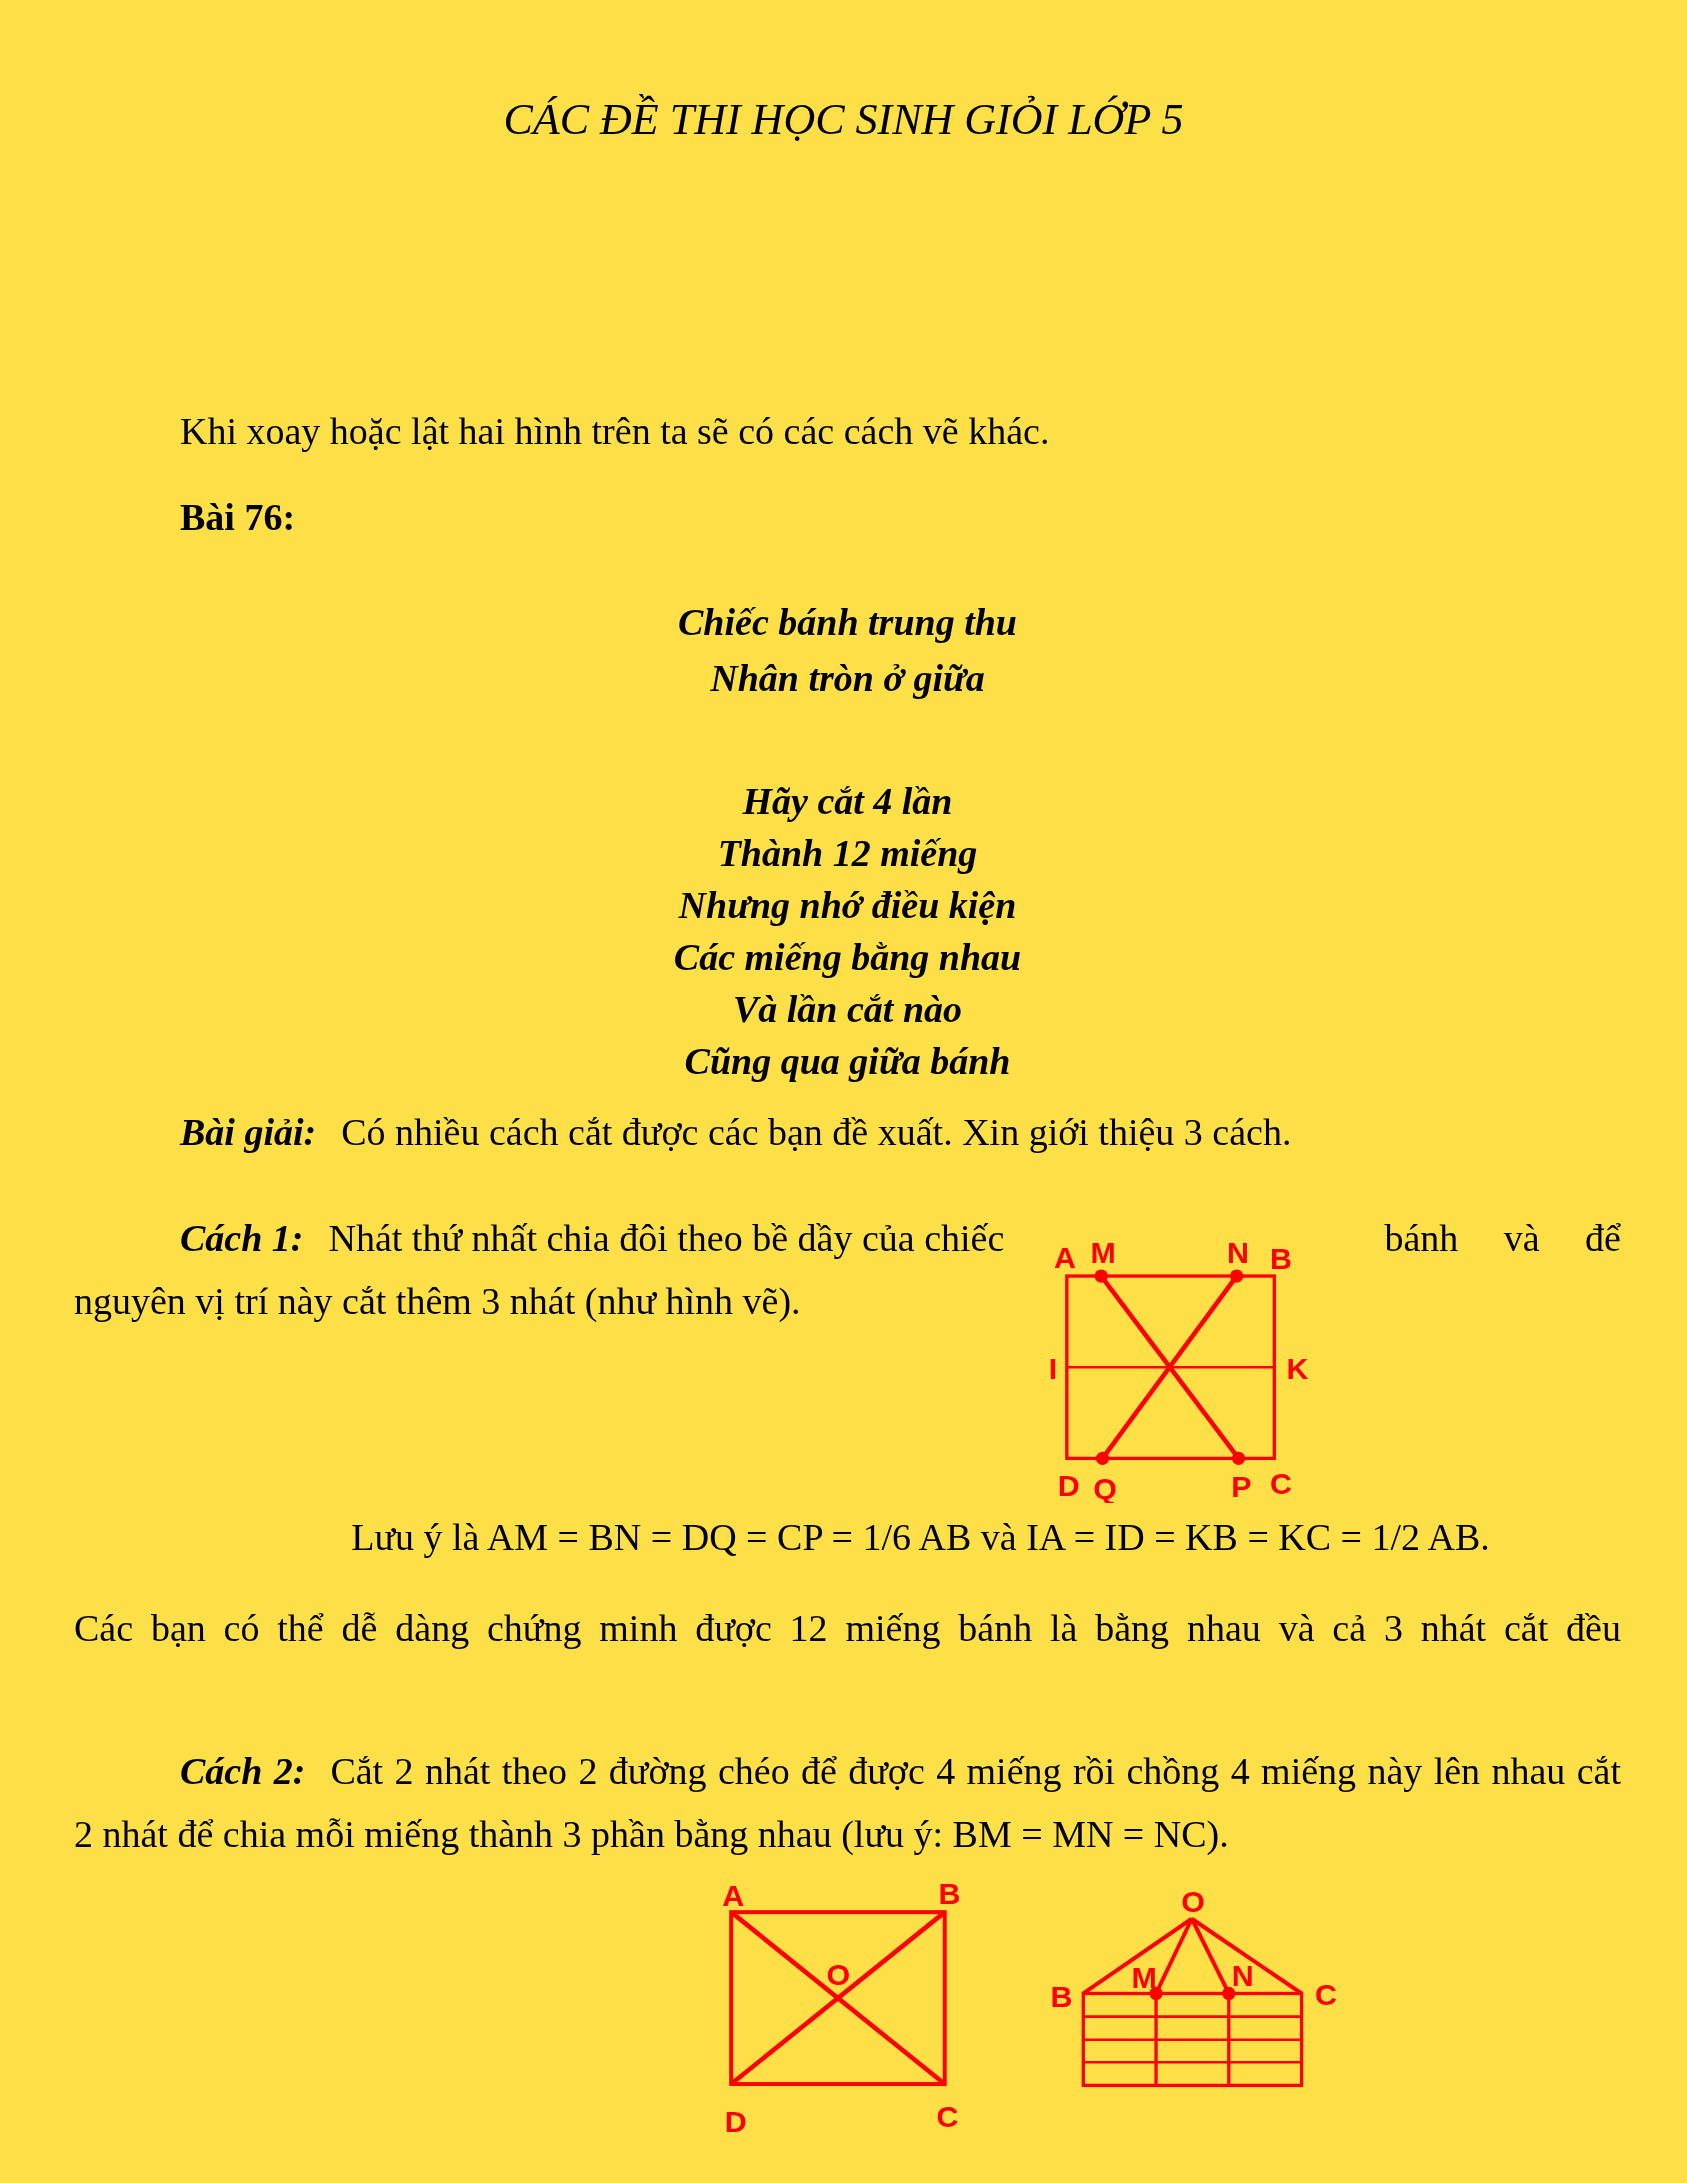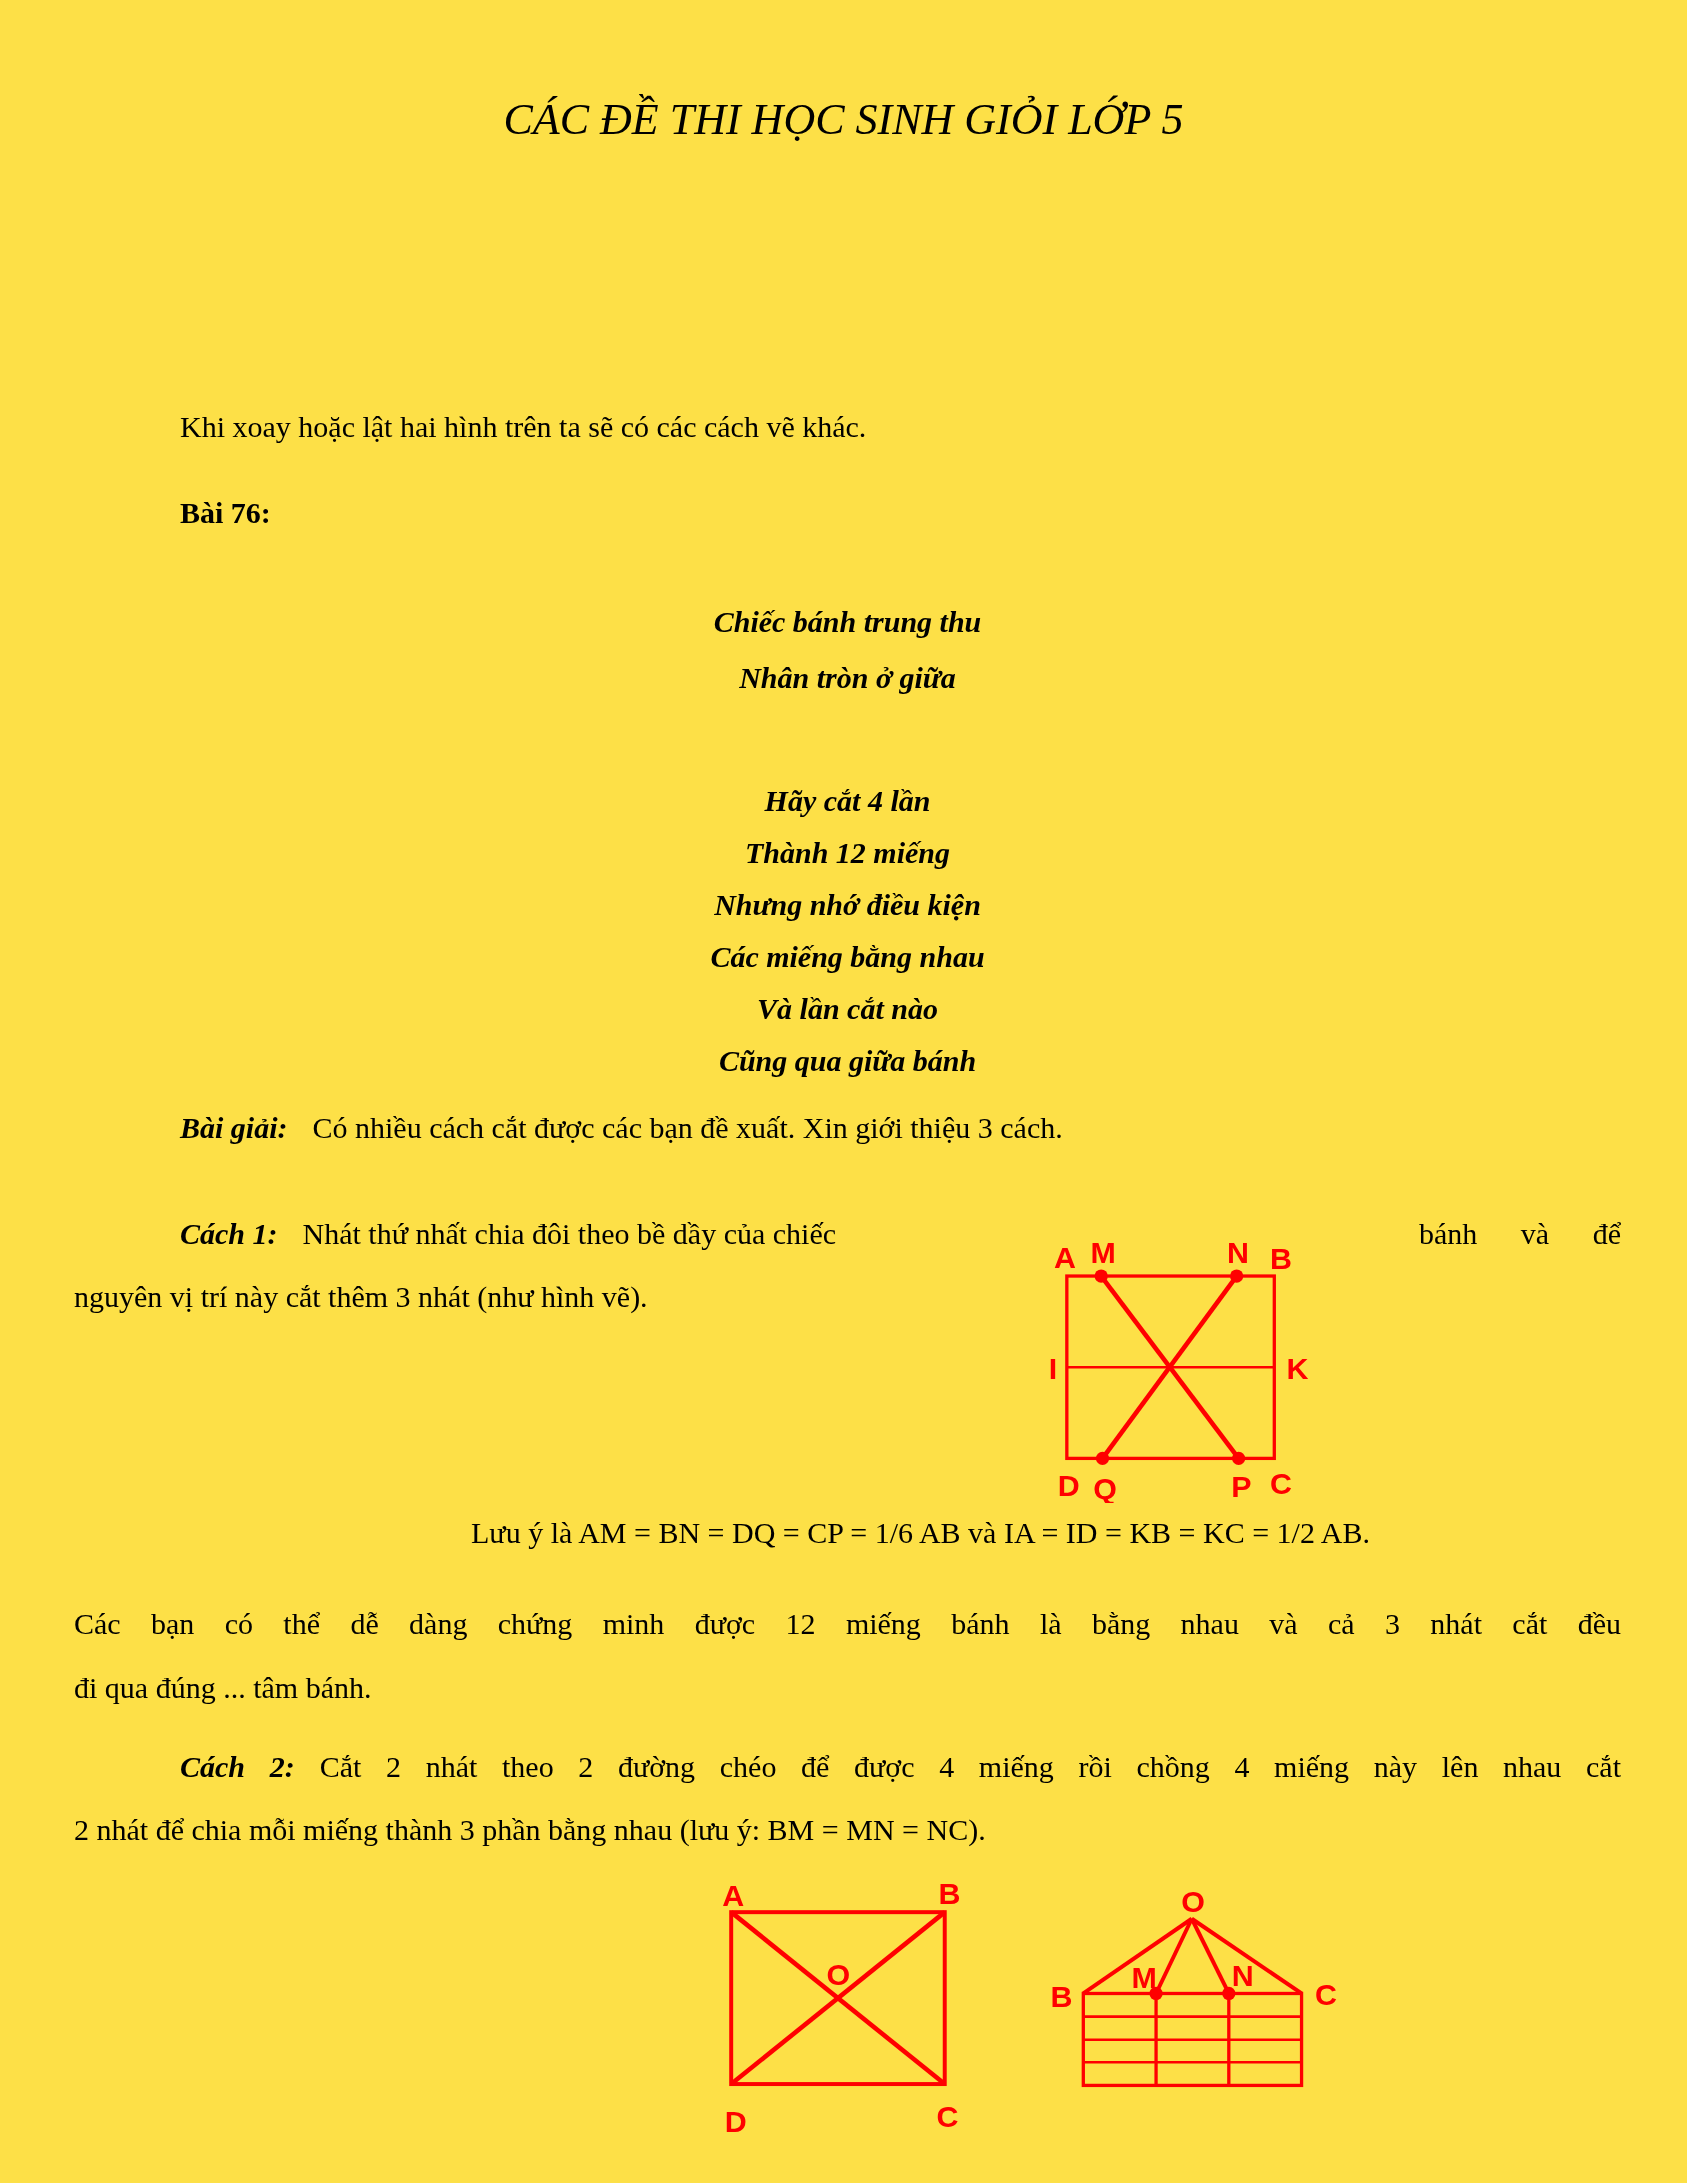"Khi xoay hoặc lật hai" .txt { font-size: 30px -> 38px }
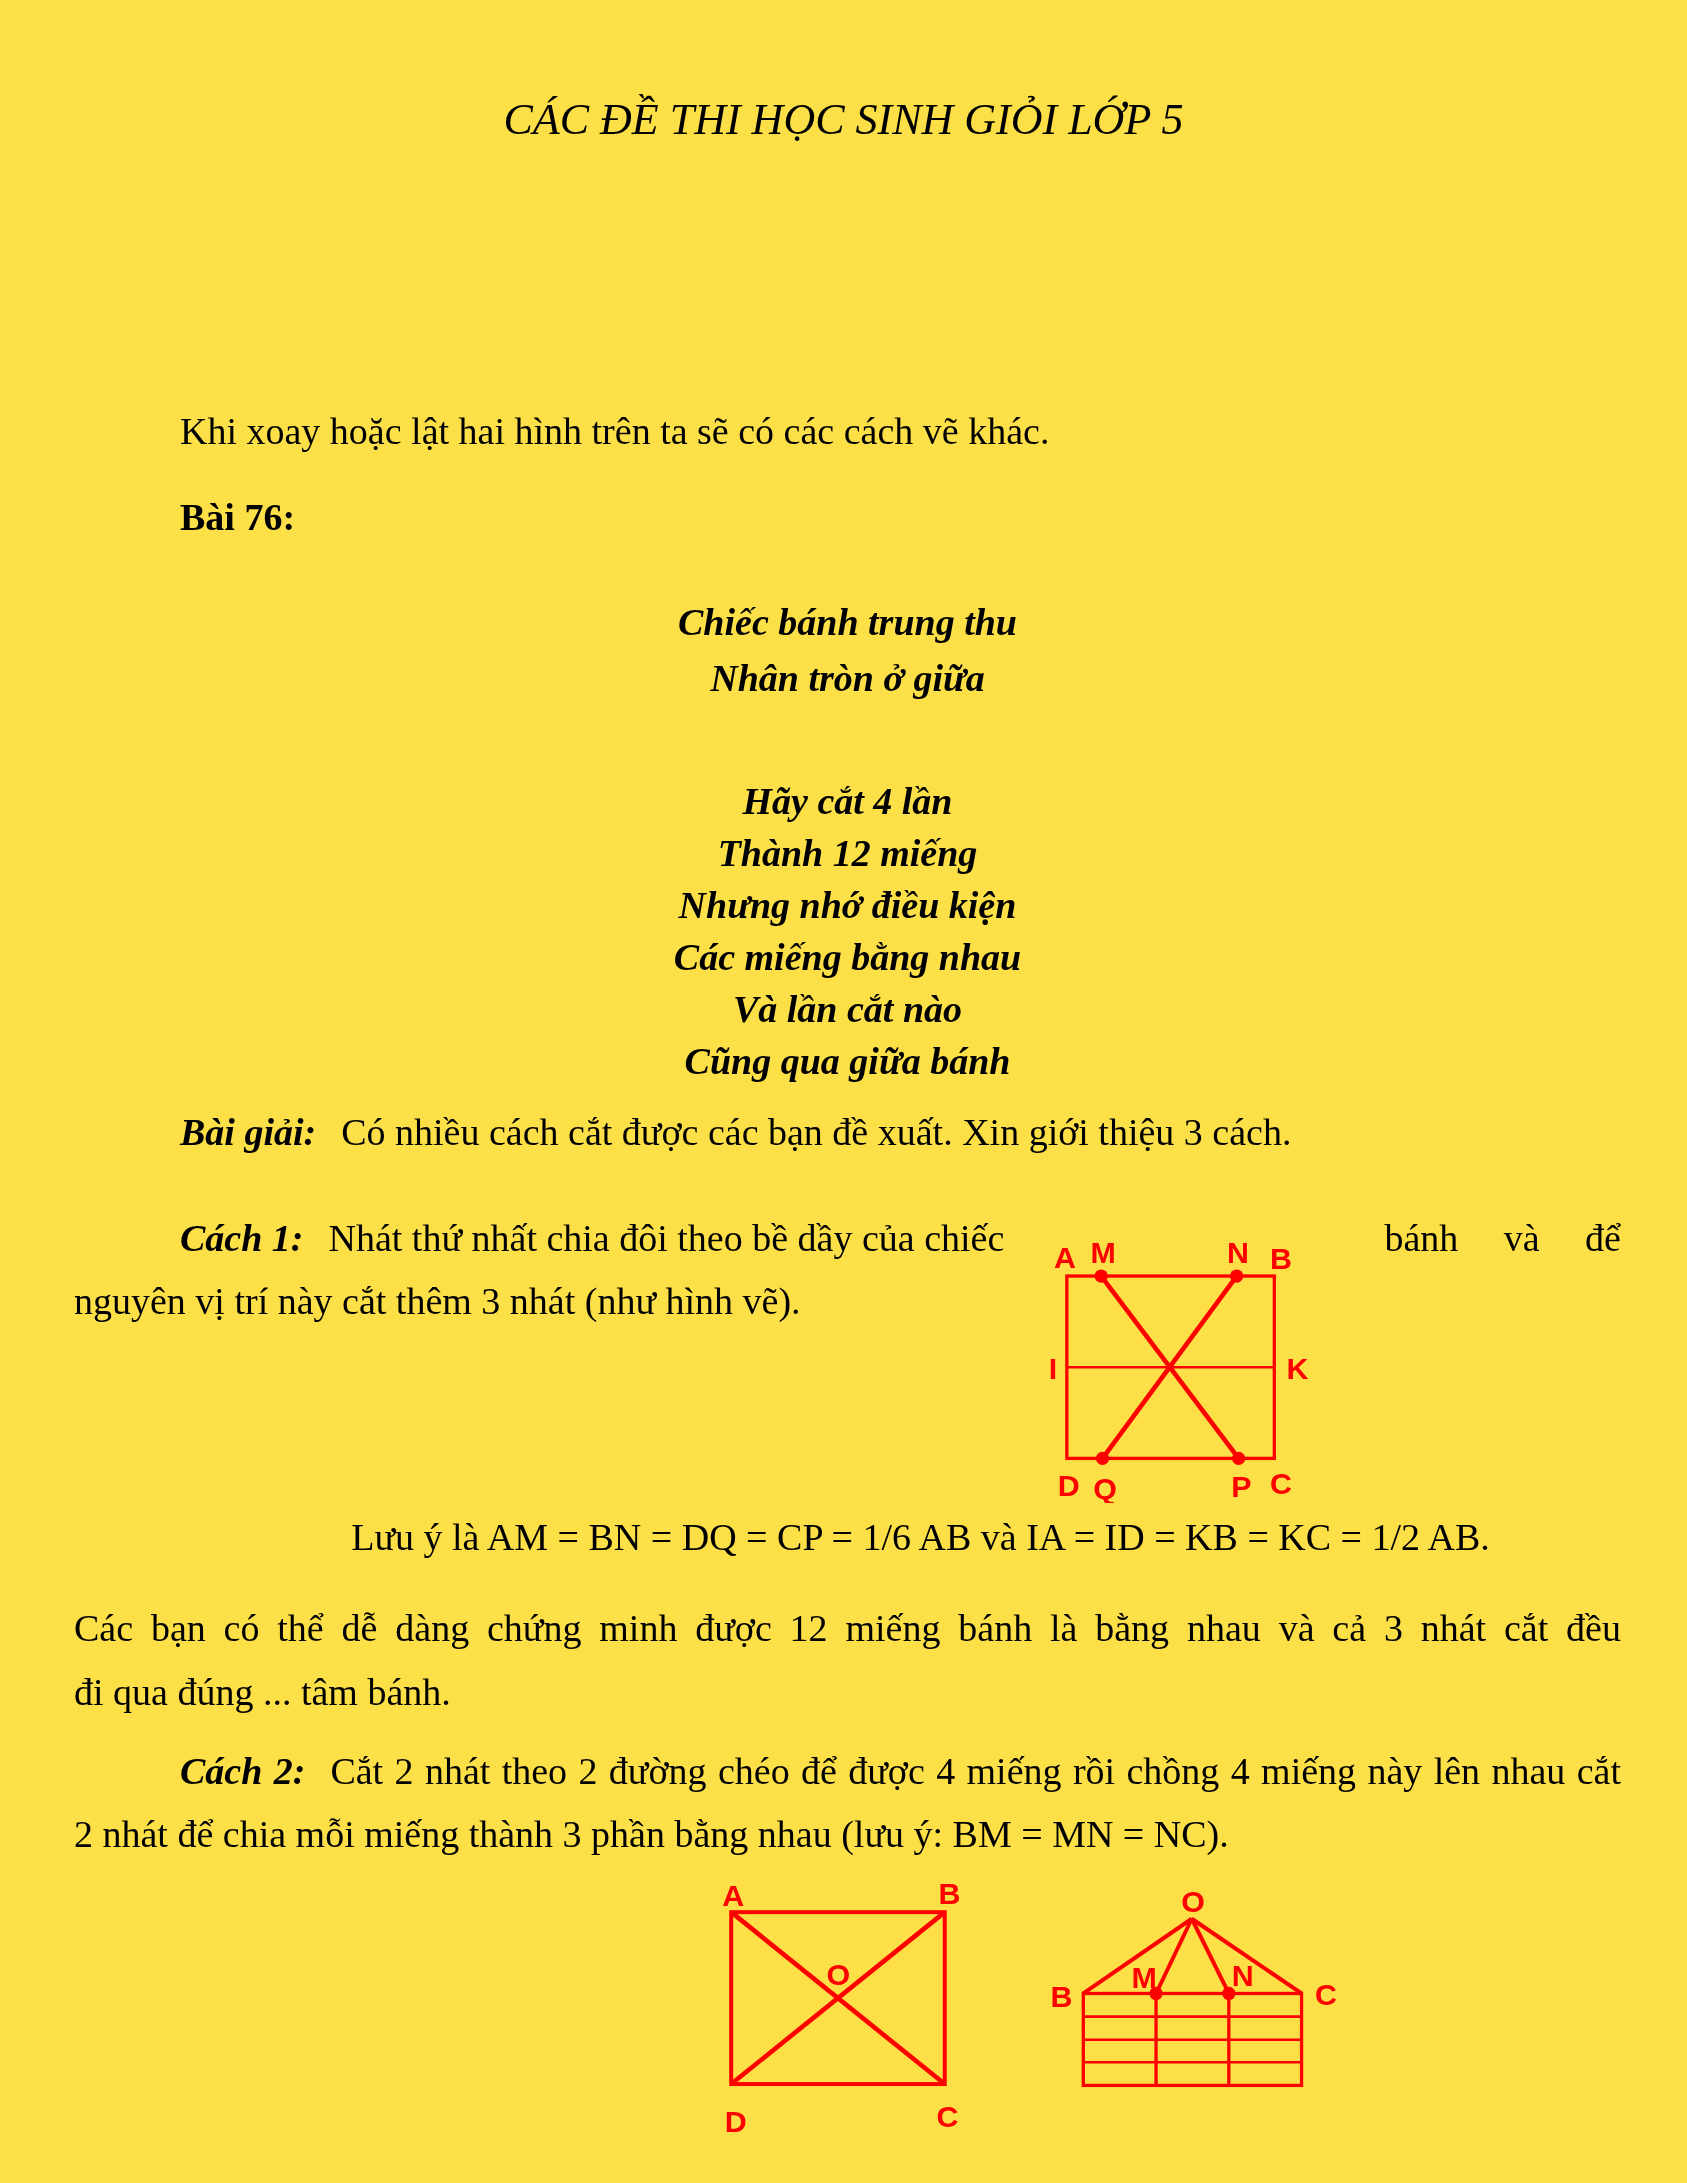"đi qua đúng ... tâm" div.abs { html: <div>đi qua đúng ... tâm bánh.</div> -> none }
